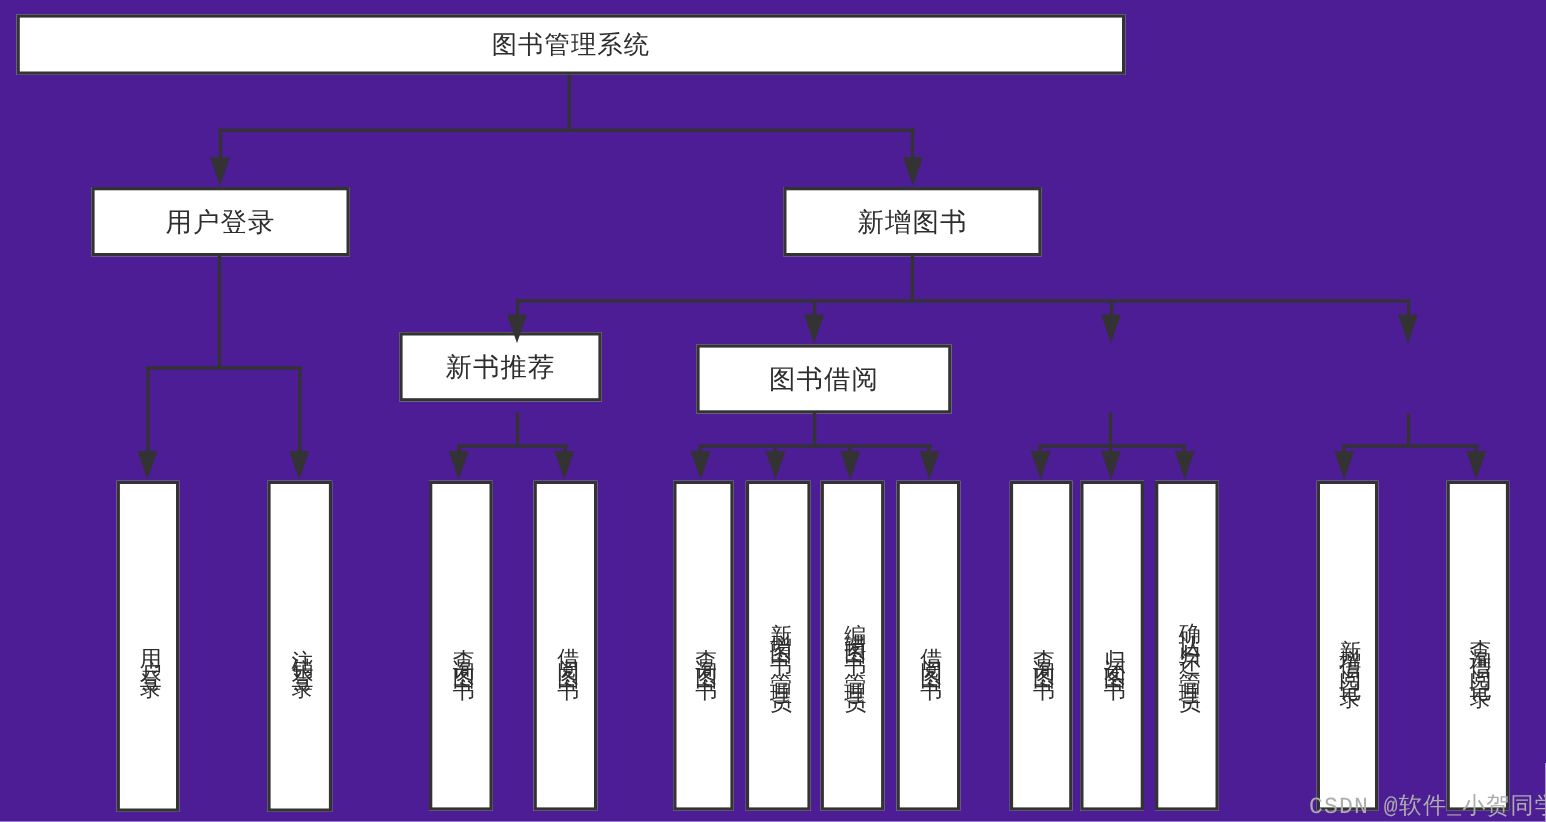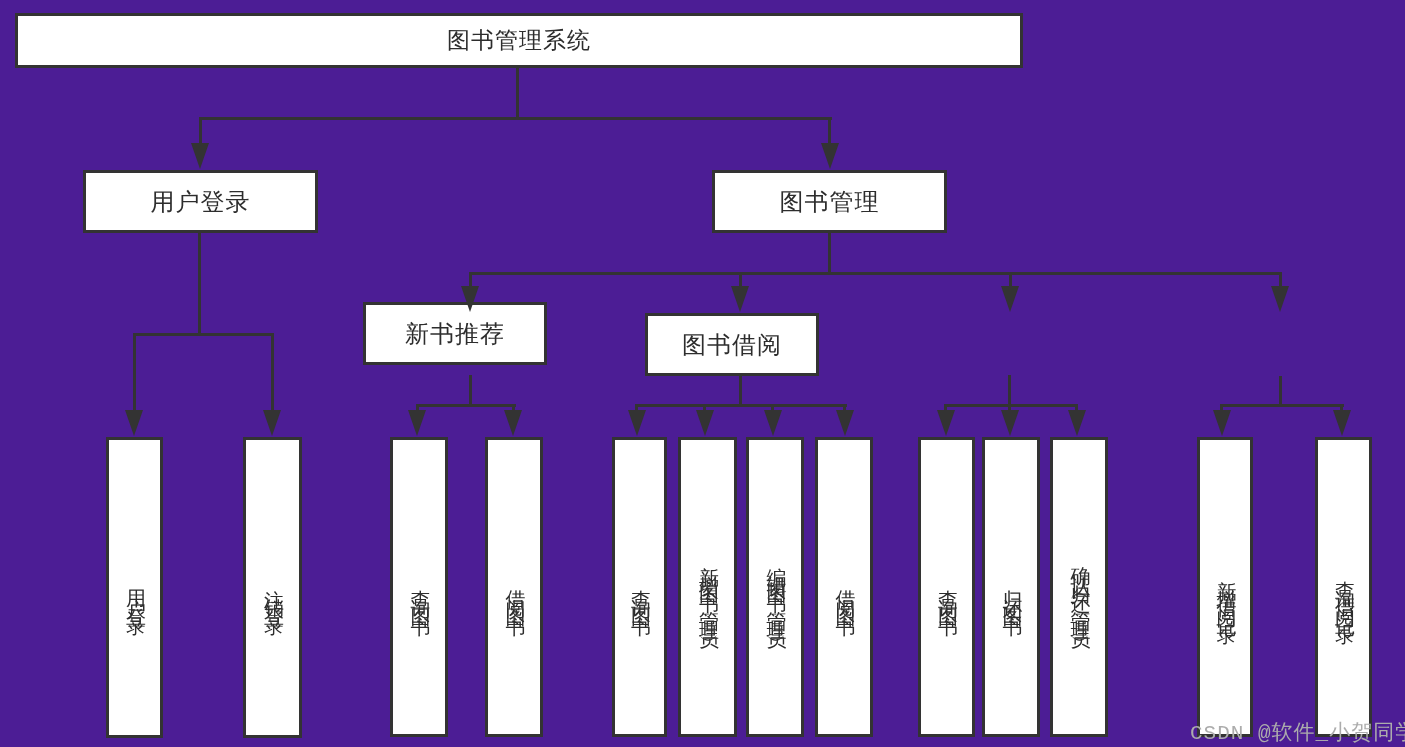"图书管理" span { text: 图书管理 -> 新增图书 }
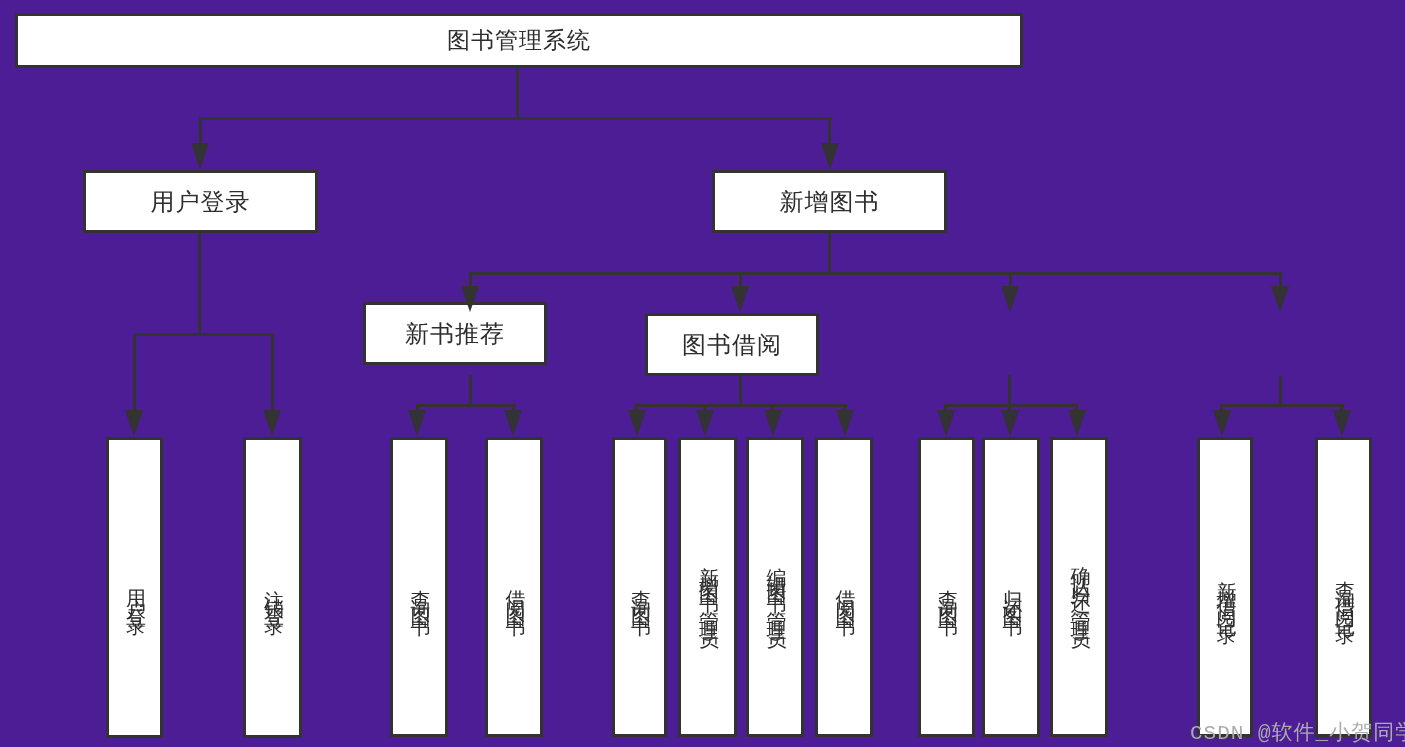"图书借阅" #n-book-borrow { margin-left: 12px -> none; width: 174px -> 232px }
